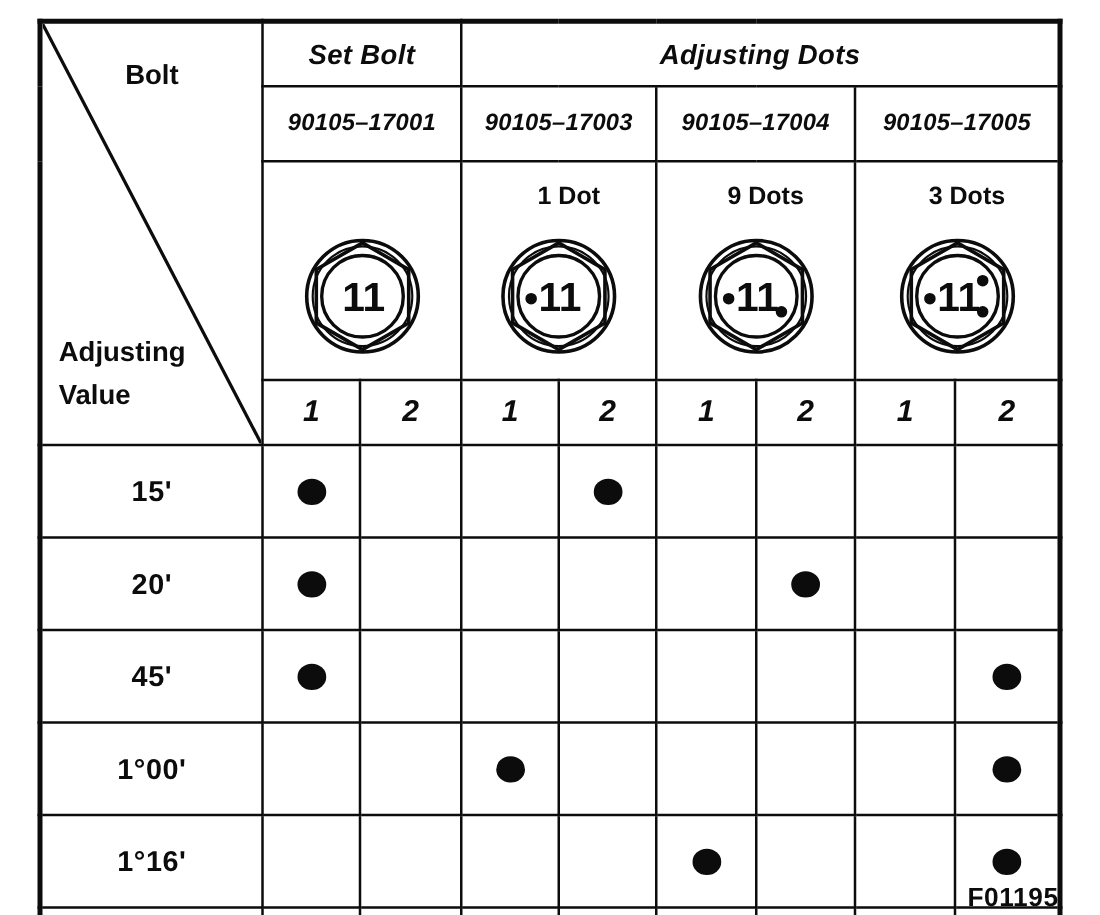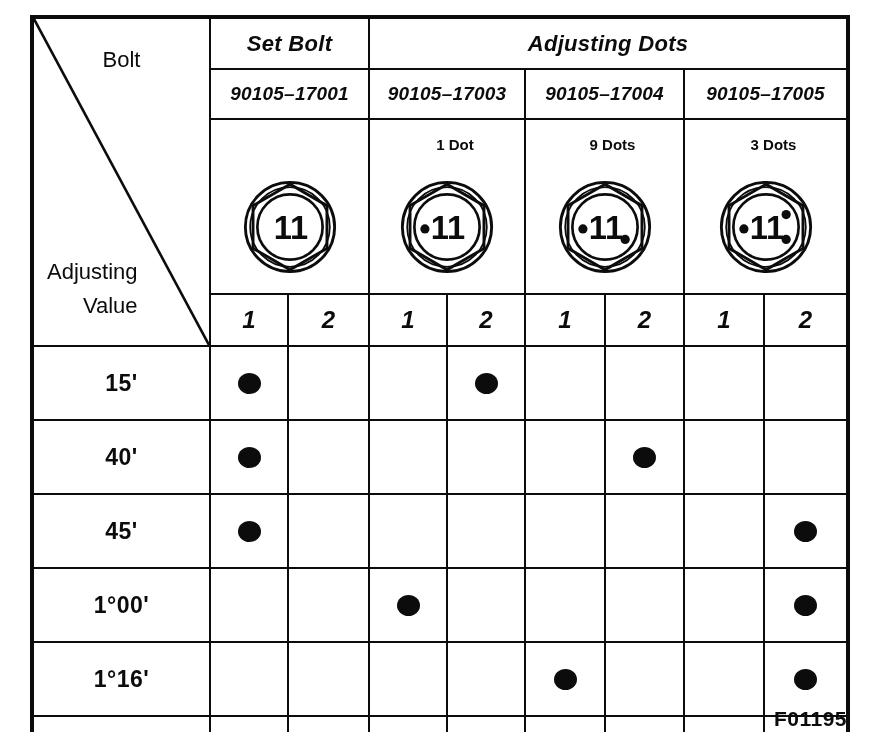"Bolt" .corner-top { font-weight: normal -> bold }
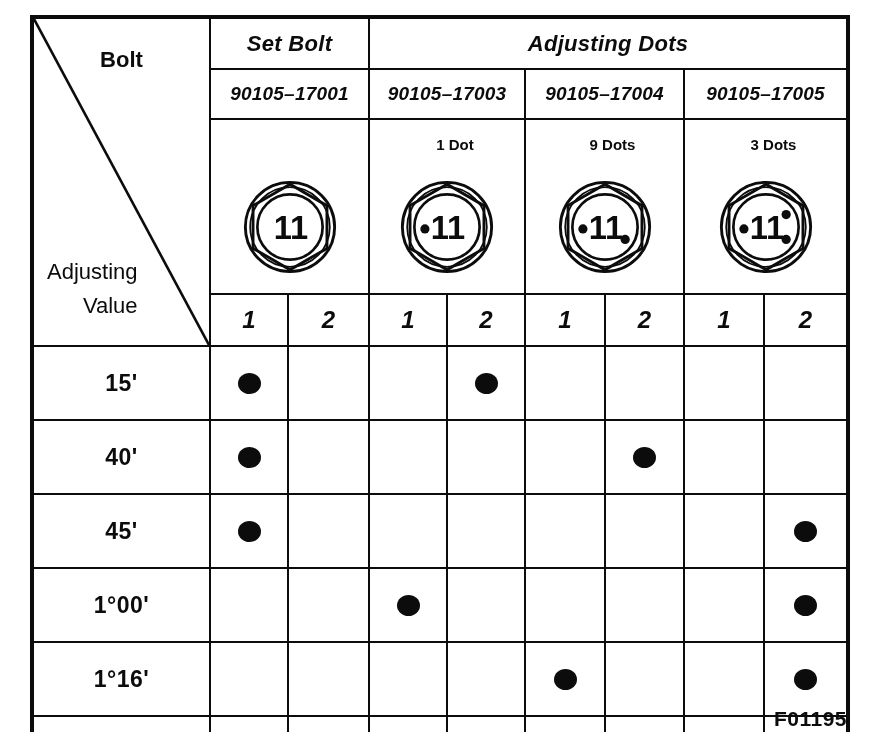"90105–17001" .part { height: 50px -> 60px }
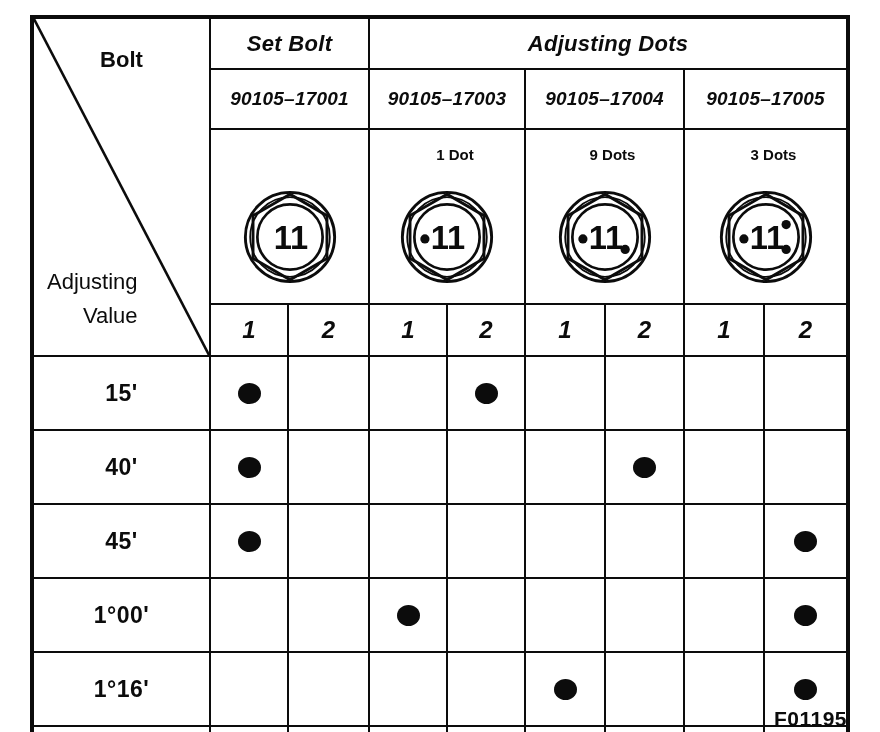"1 Dot" .dot-label { font-size: 15px -> 20px }
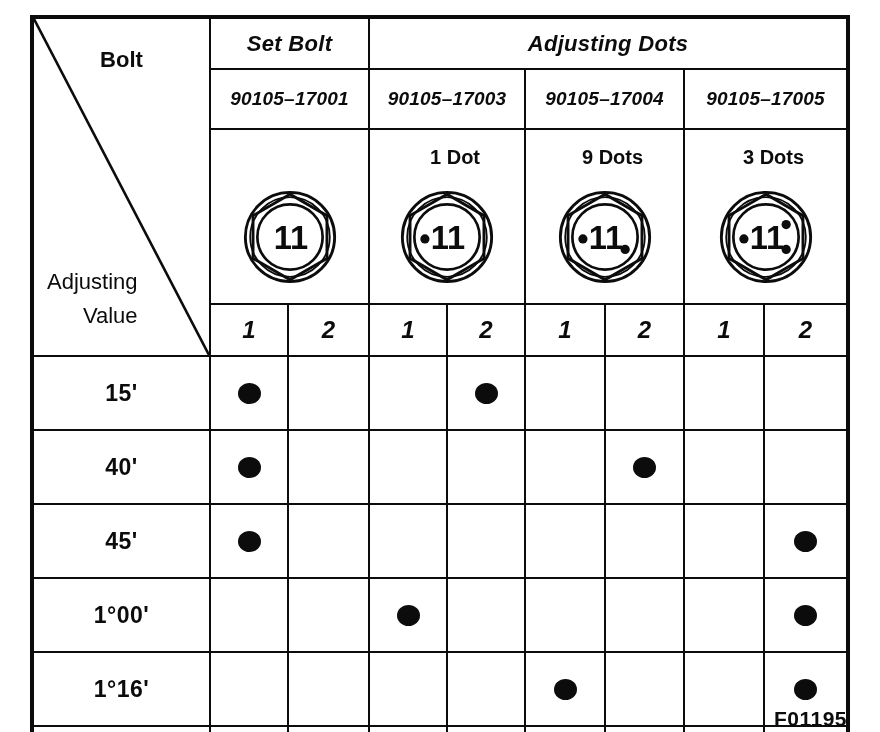"Adjusting" .corner-bottom { font-weight: normal -> bold; text-align: right -> left }
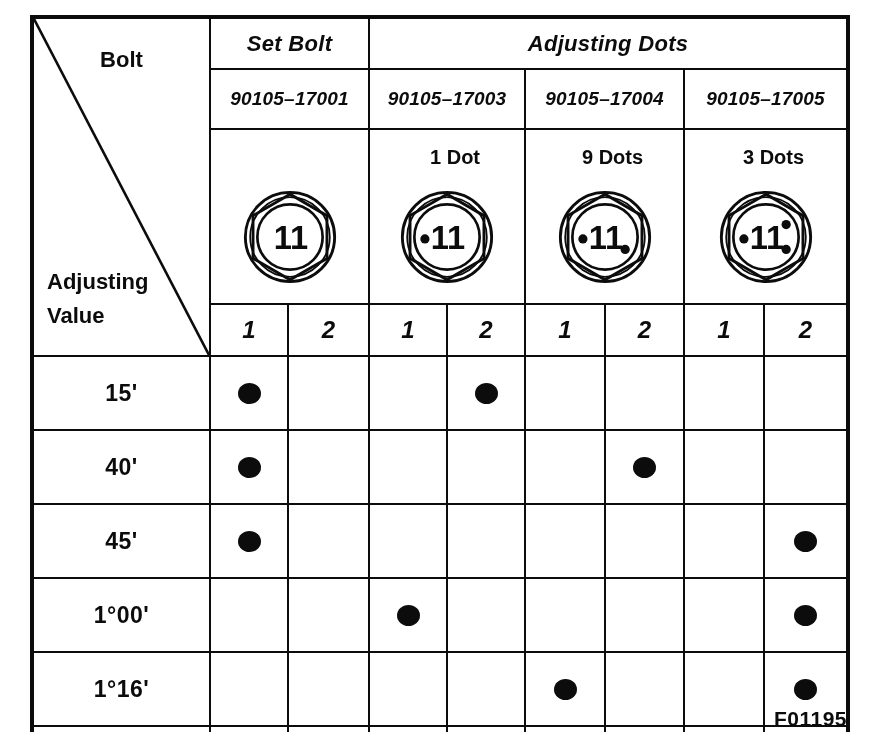"40'" td.row-label { text: 40' -> 20' }
